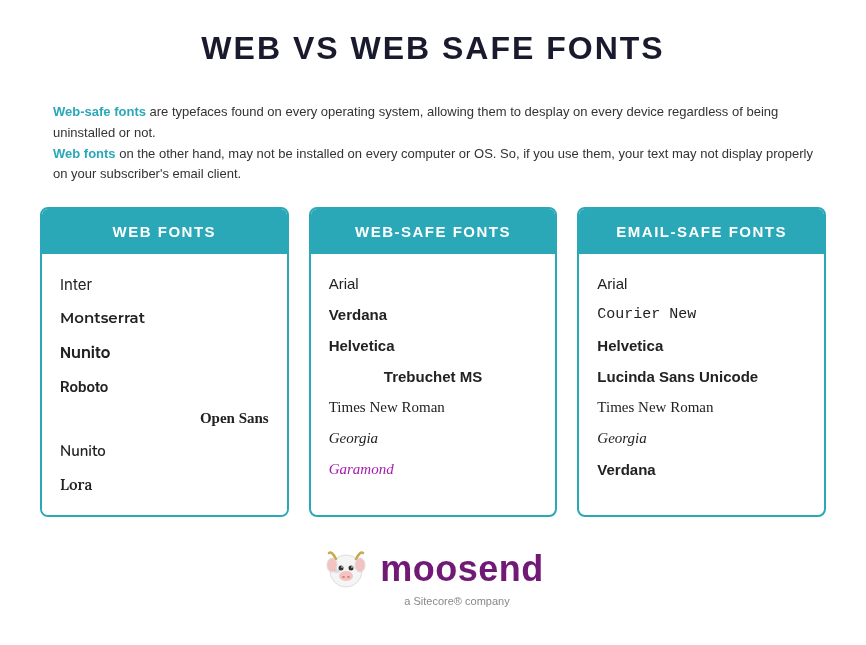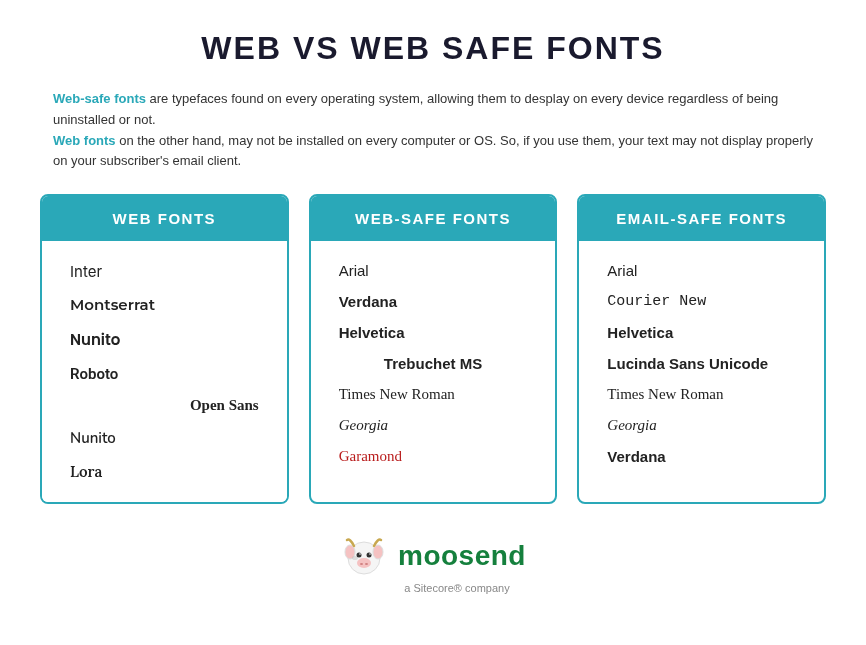"WEB VS WEB SAFE FONTS" .page-title { margin-bottom: 22px -> 35px }
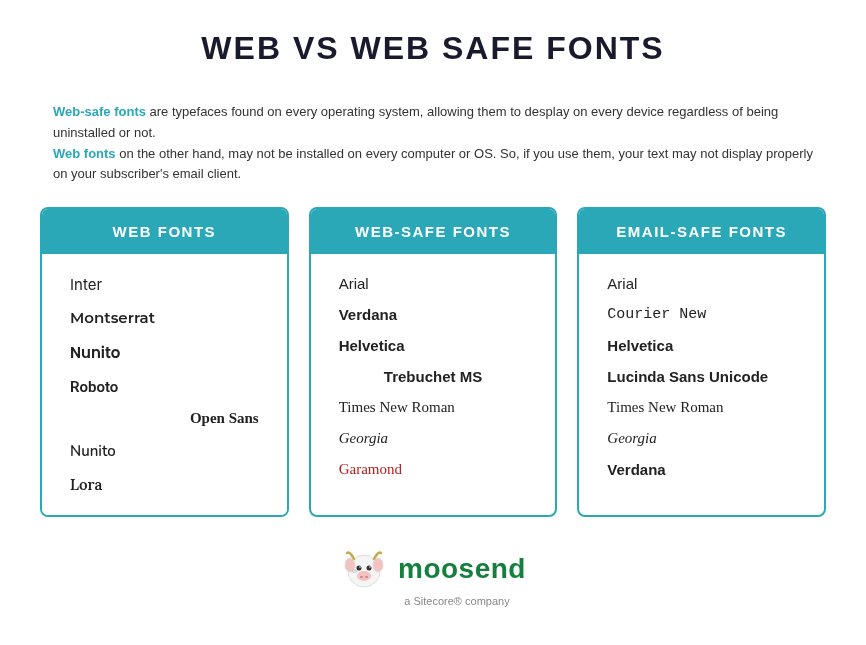"Inter" .column-body { padding: 14px 28px -> 14px 18px }
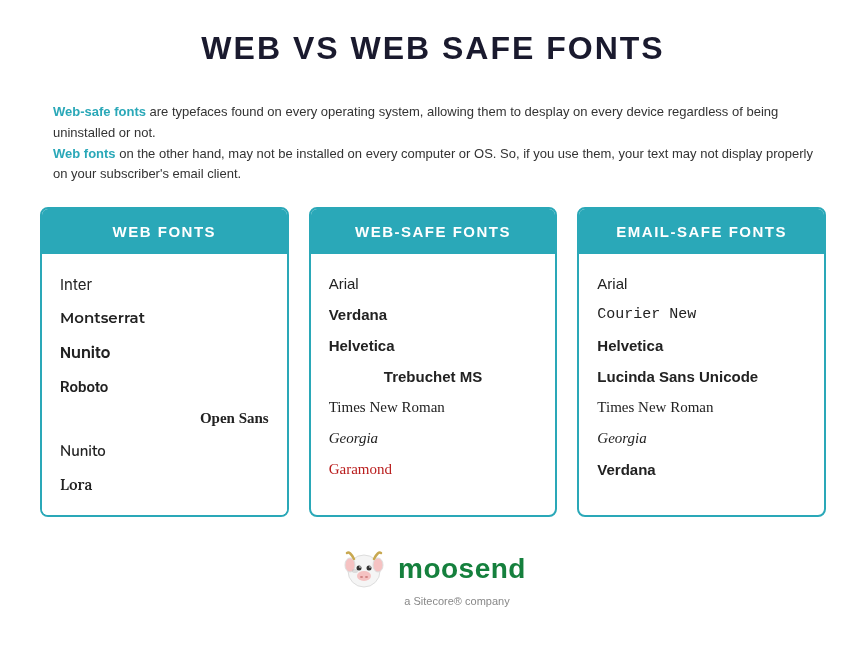"Garamond" .font-garamond { color: #b91c1c -> #a21caf; font-style: none -> italic }
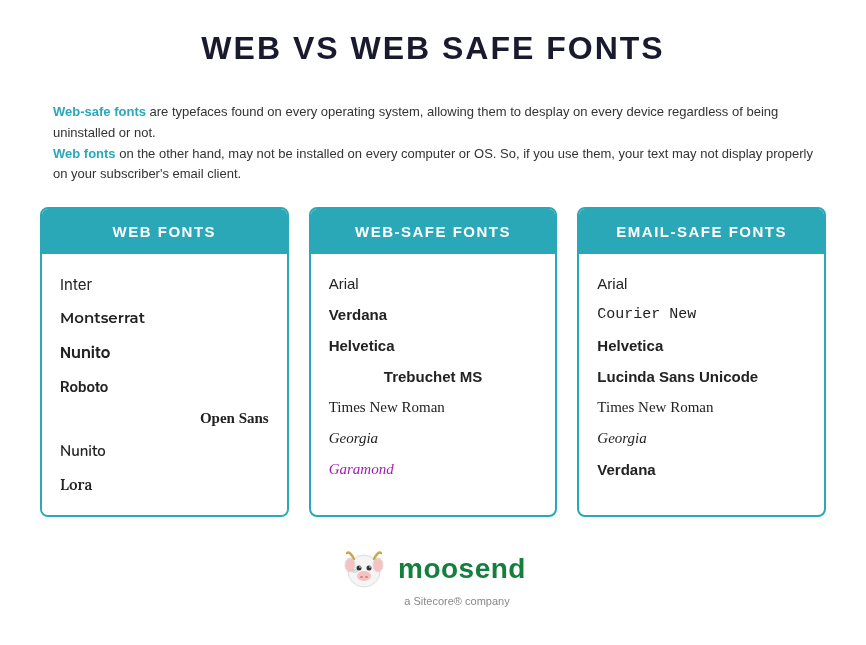"moosend" .moosend-text { color: #15803d -> #701a75; font-size: 28px -> 36px }
